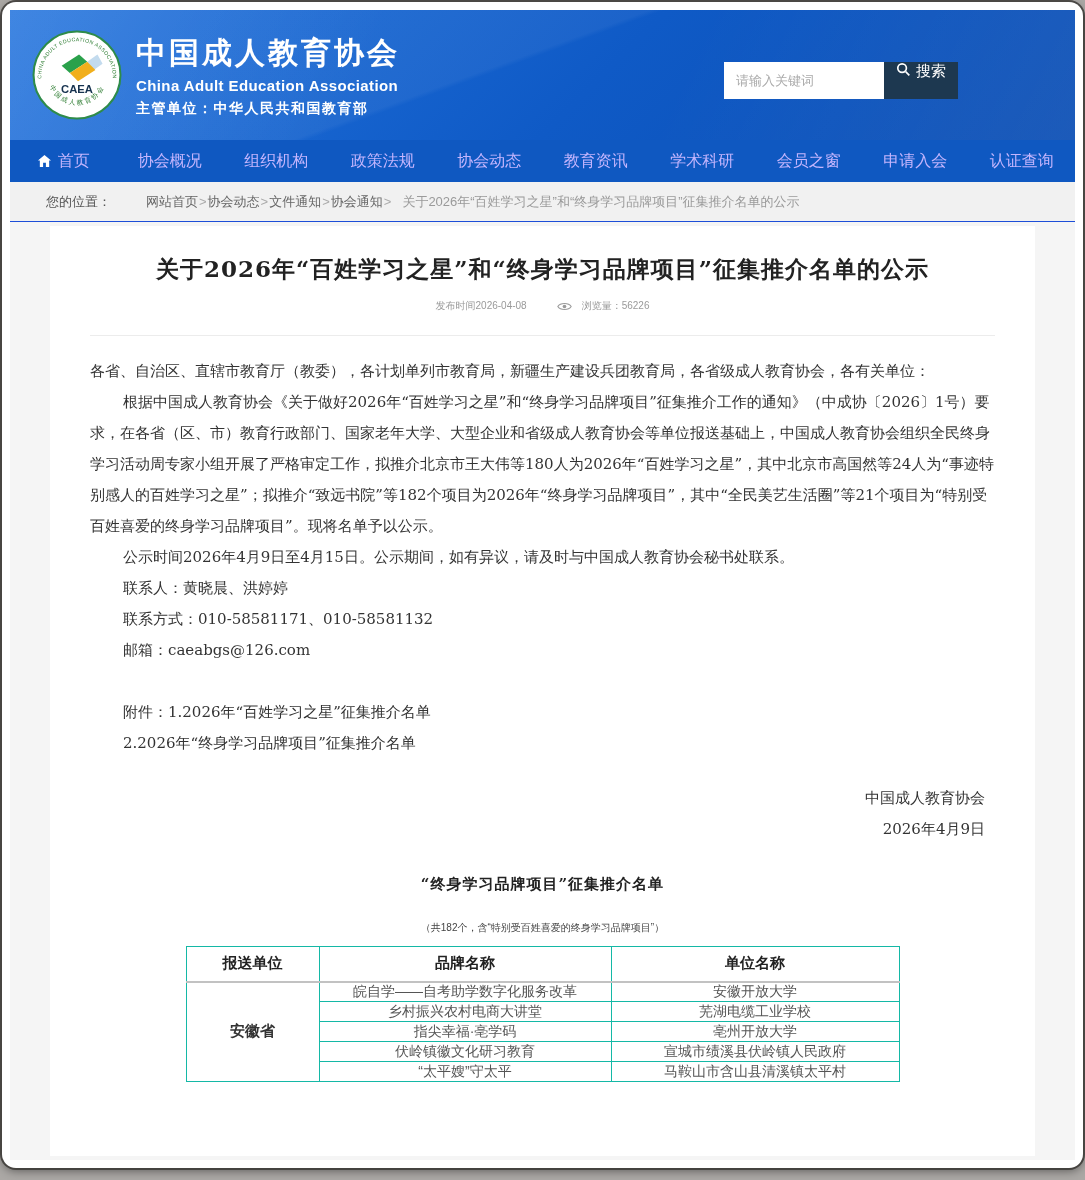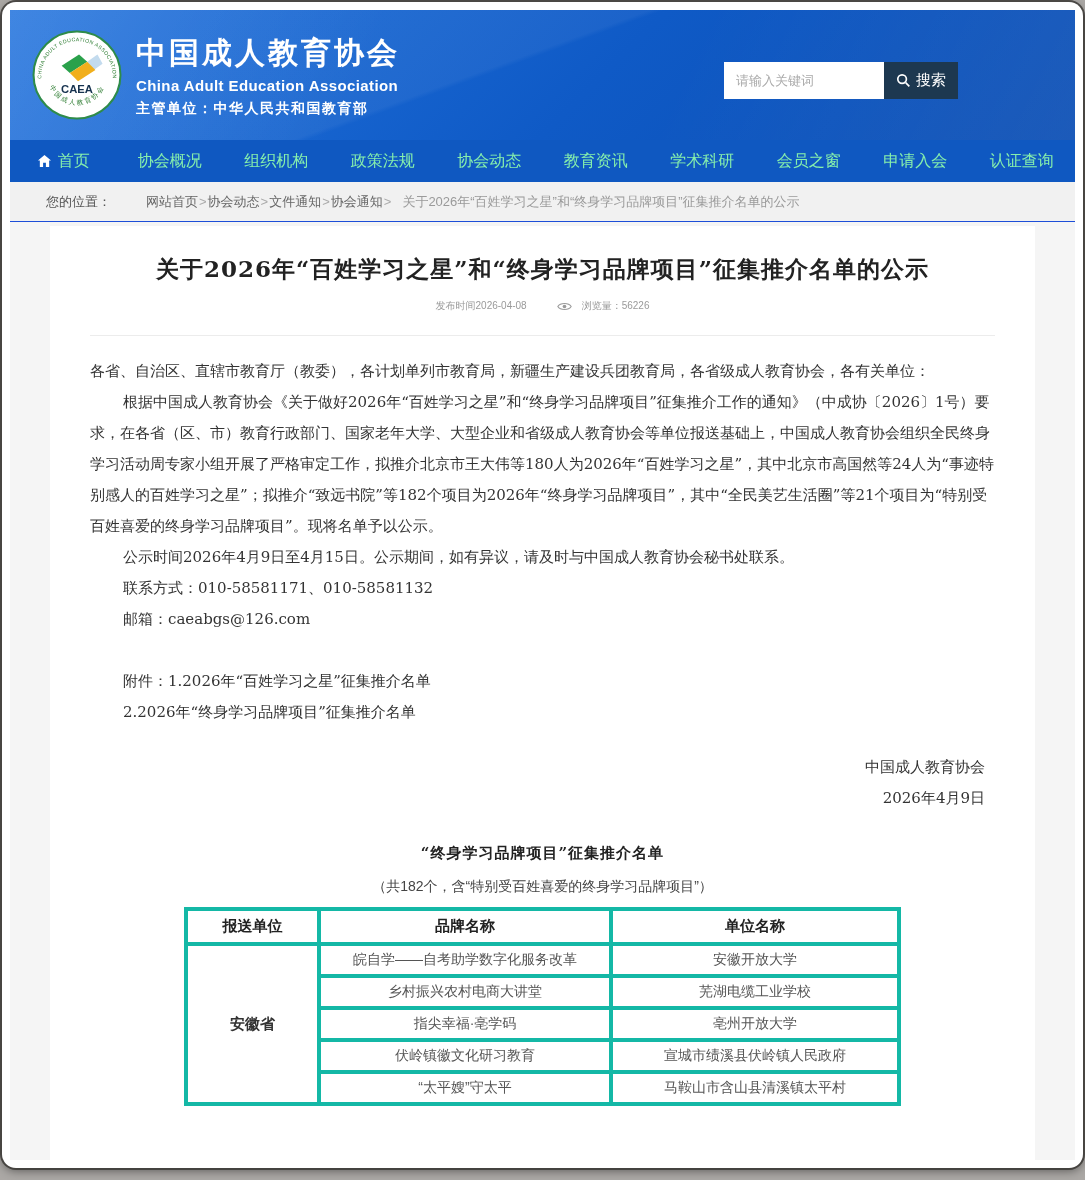"搜索" .search button { align-items: center -> flex-start }
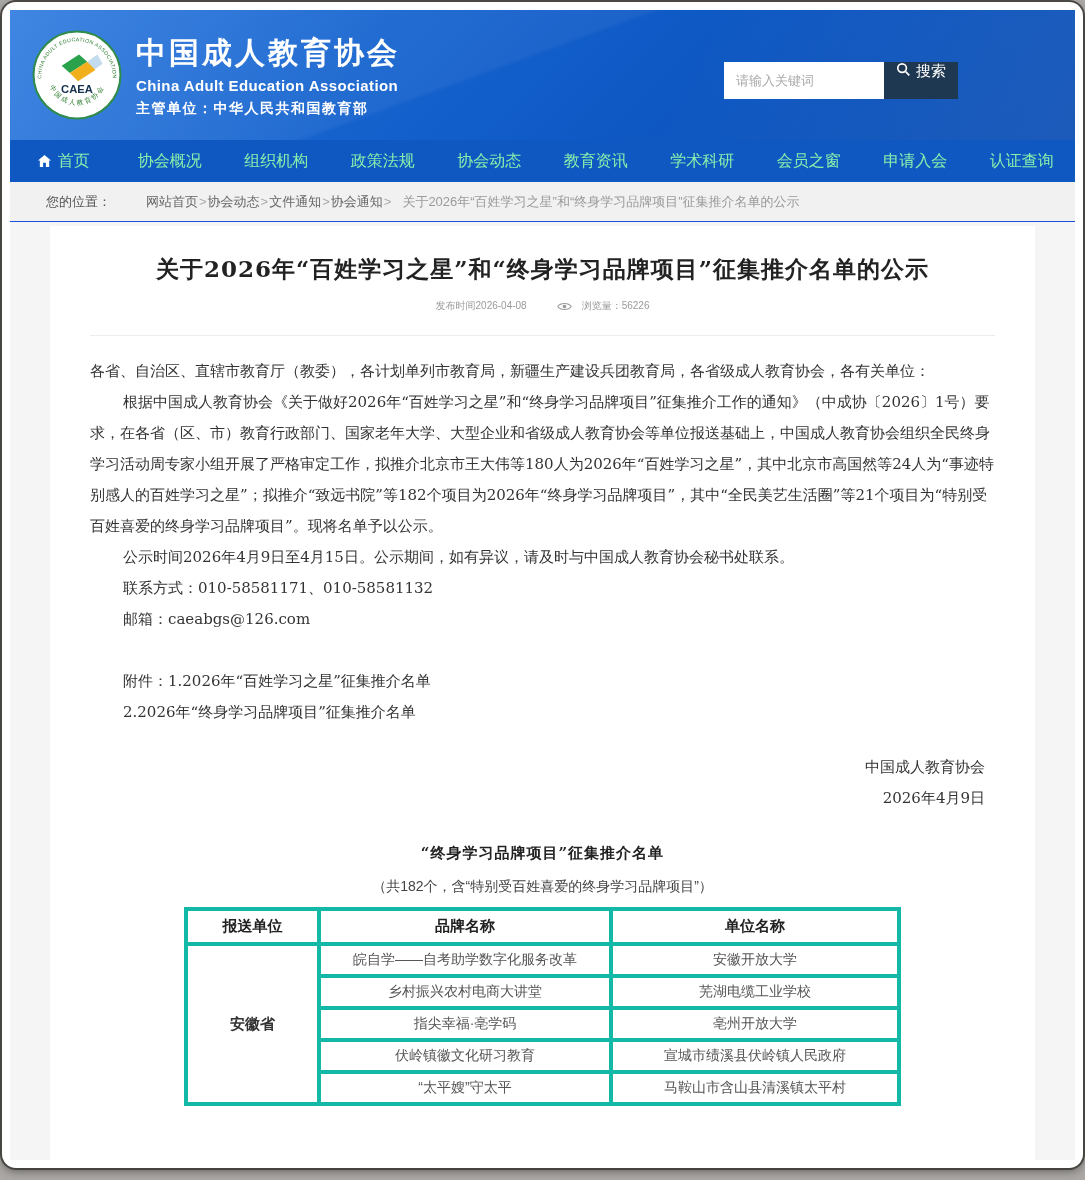"首页" .nav-item { color: #86efac -> #c4b5fd }
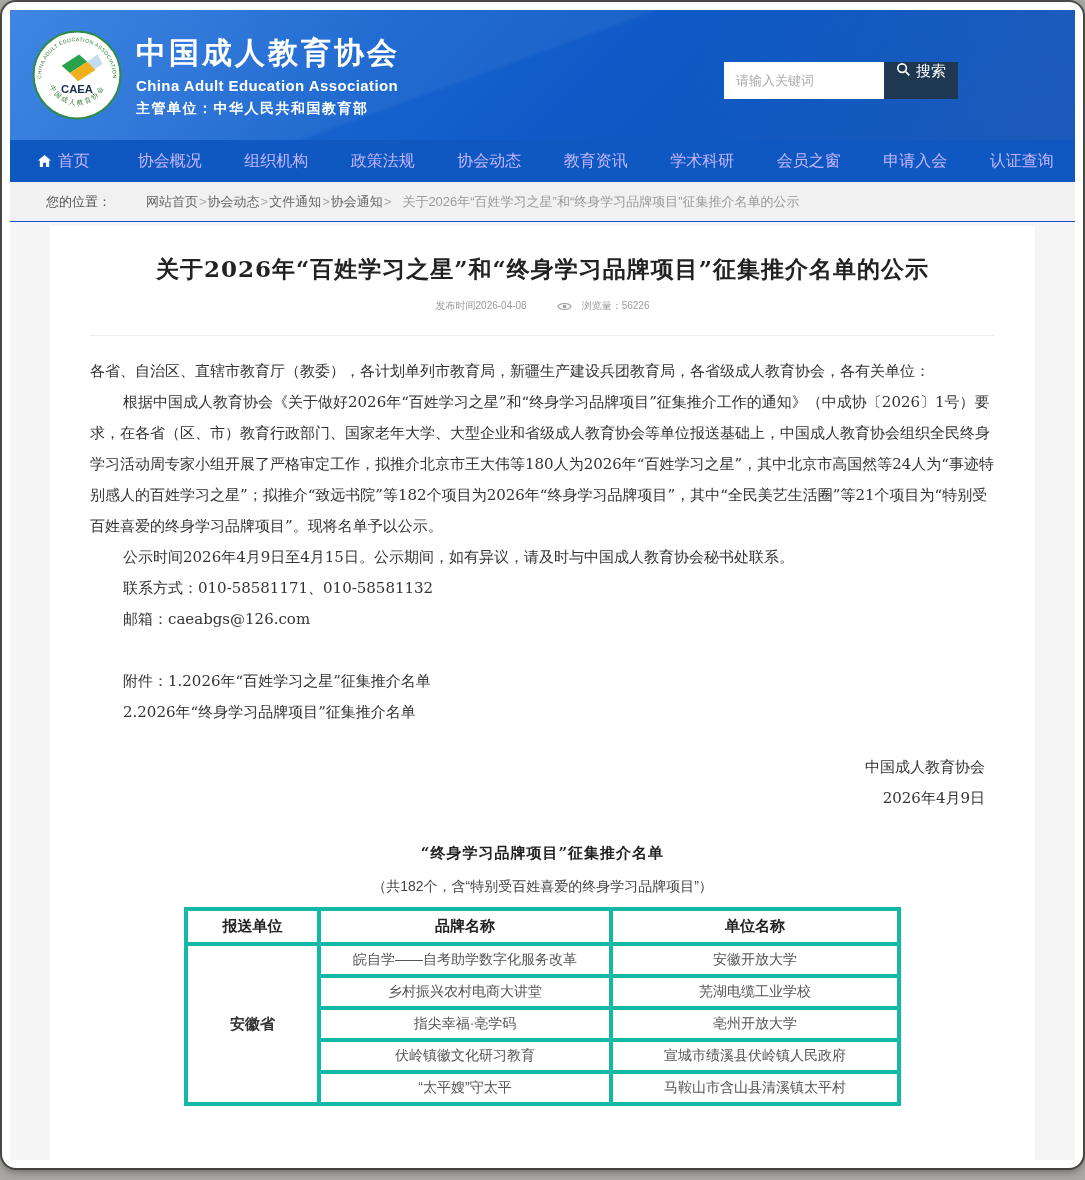"联系人：黄晓晨、洪婷婷" p.indent { html: none -> <p>联系人：黄晓晨、洪婷婷</p> }
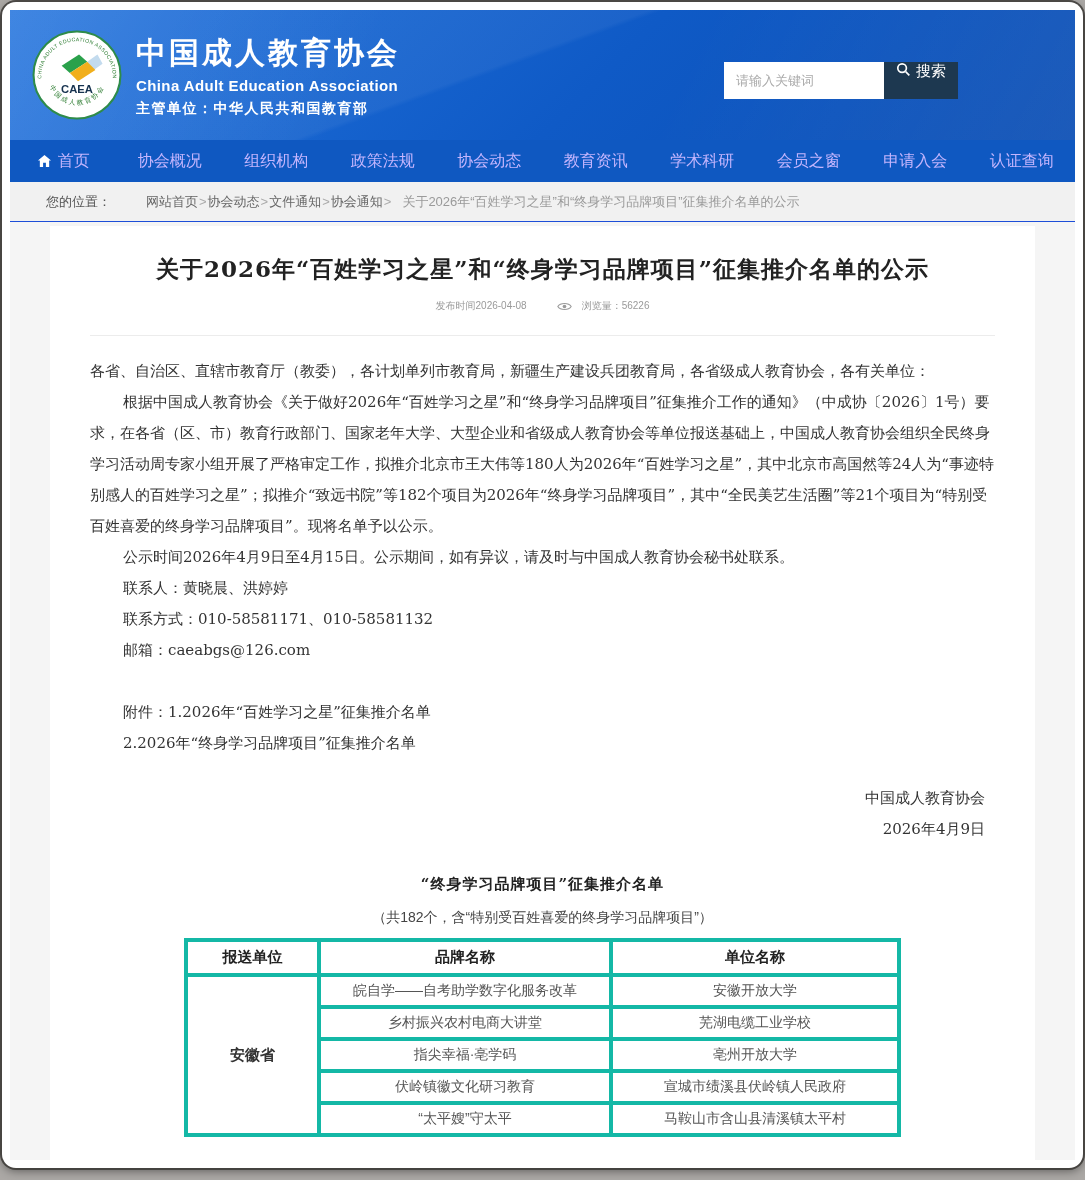"（共182个，含“特别受百姓喜爱的终身学习品牌项目”）" .section-sub { font-size: 14px -> 10px; margin-top: 15px -> 27px }
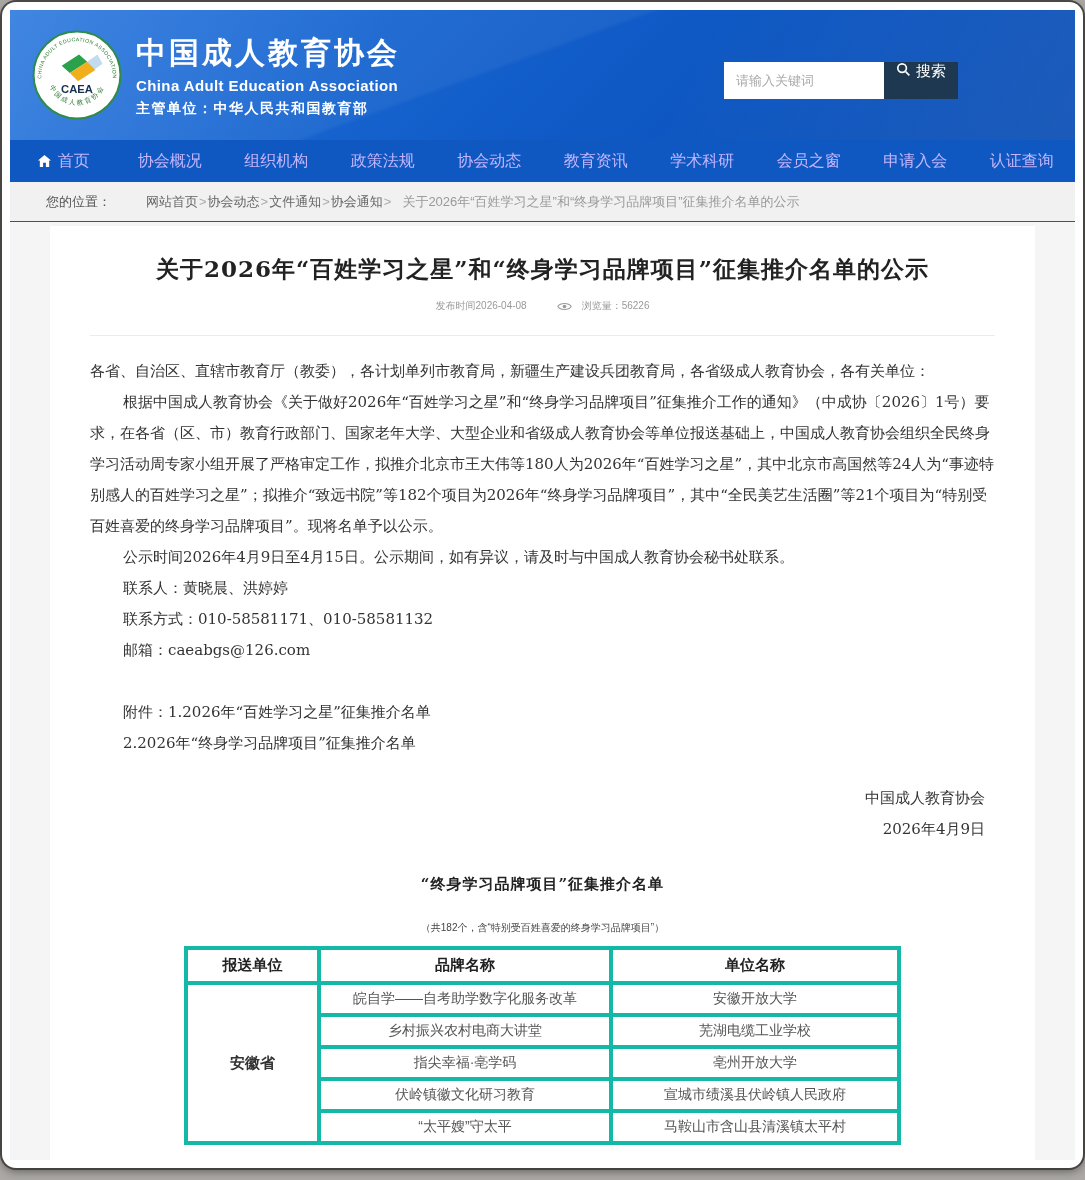"报送单位" table.list th, table.list td { border: 4px solid #14b8a6 -> 1px solid #14b8a6 }
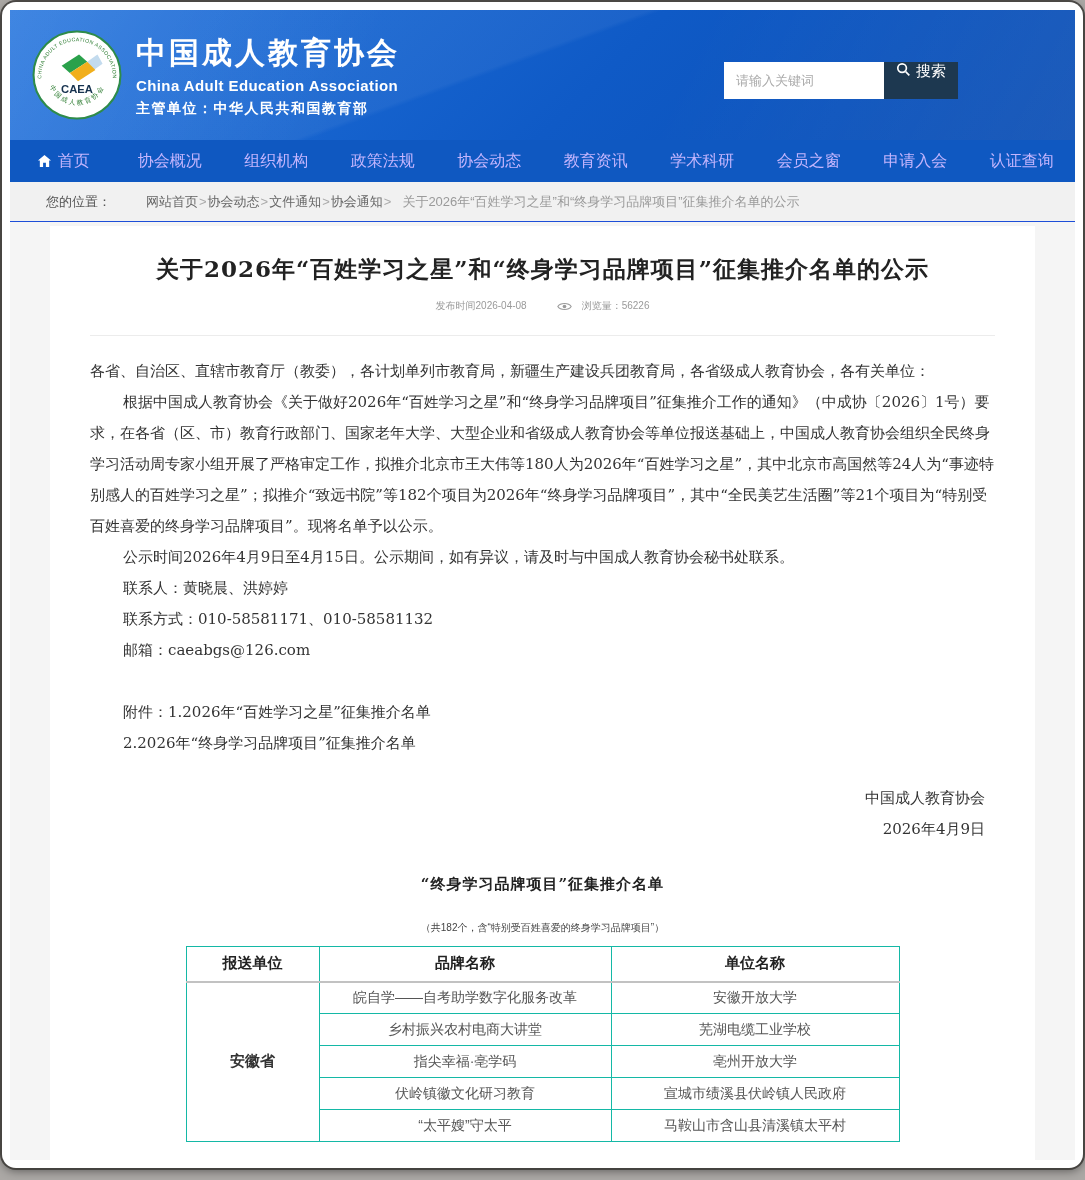"皖自学——自考助学数字化服务改革" table.list td { height: 32px -> 20px }
